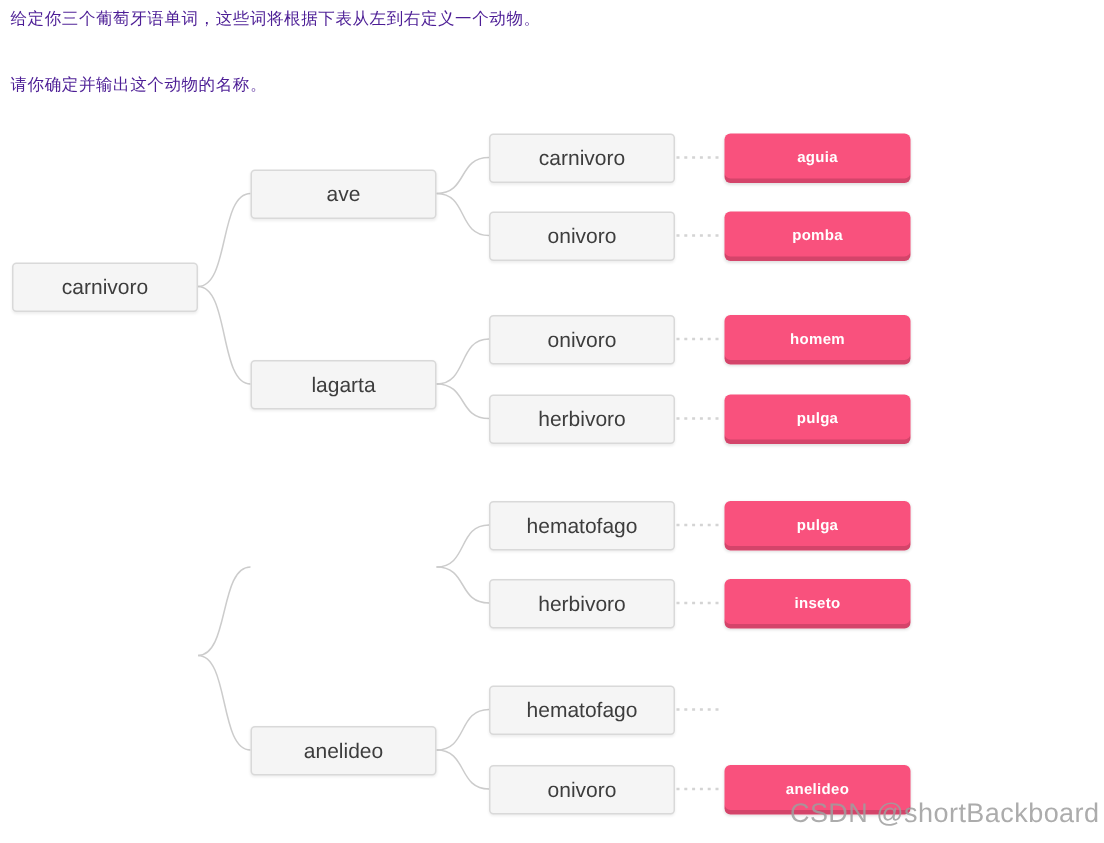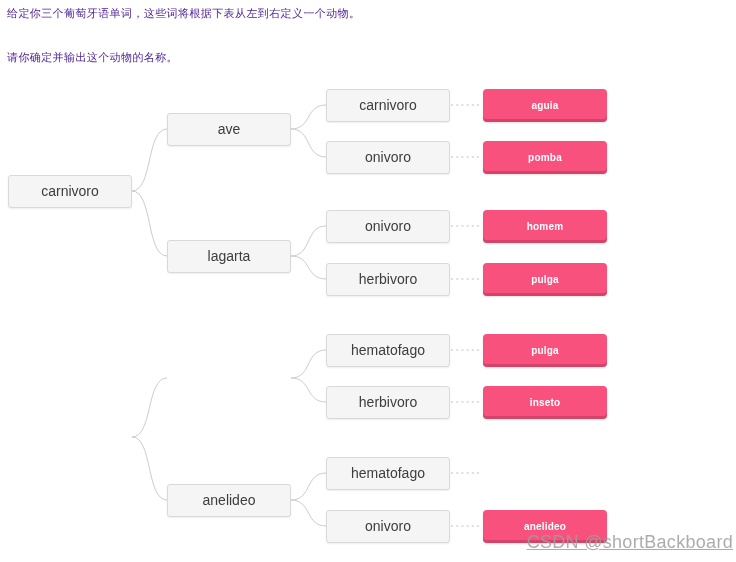"CSDN @shortBackboard" .watermark { text-decoration: underline -> none }
